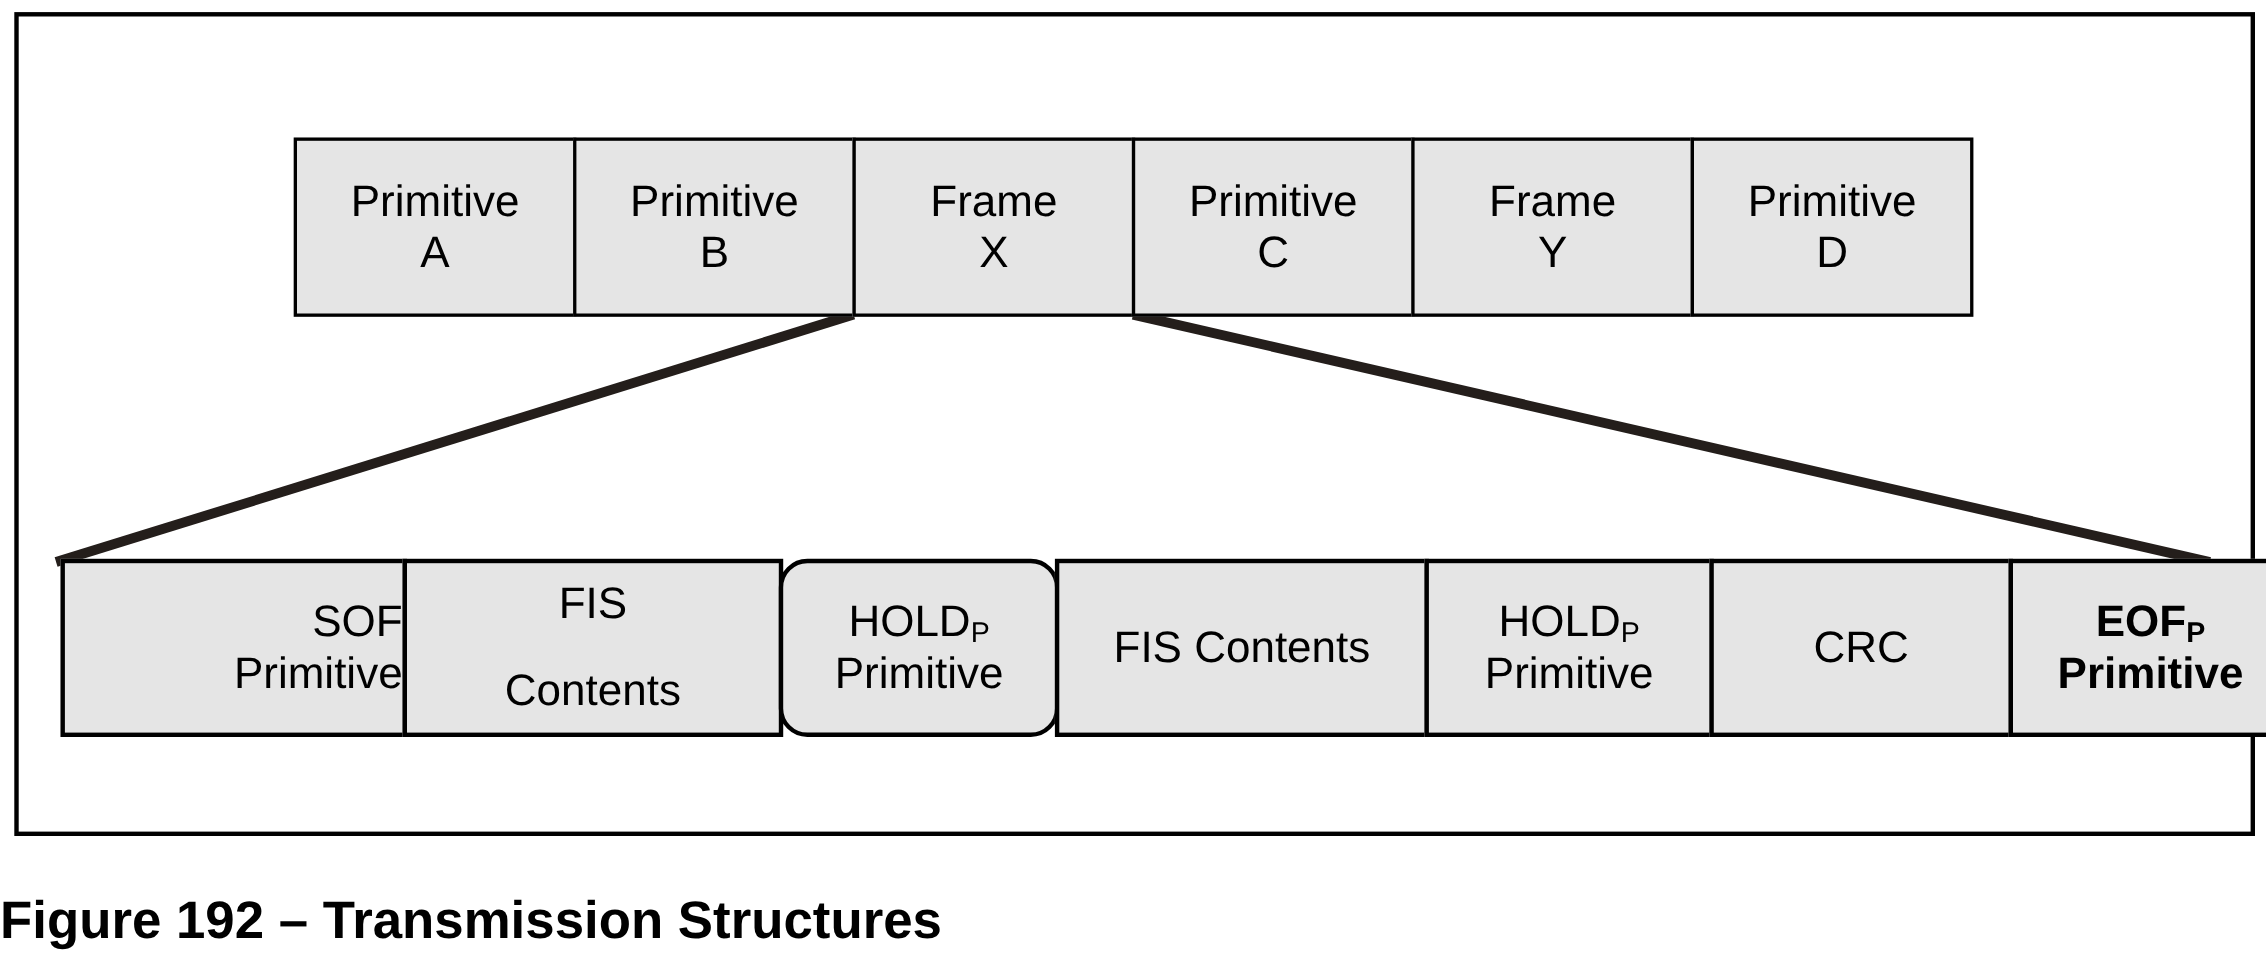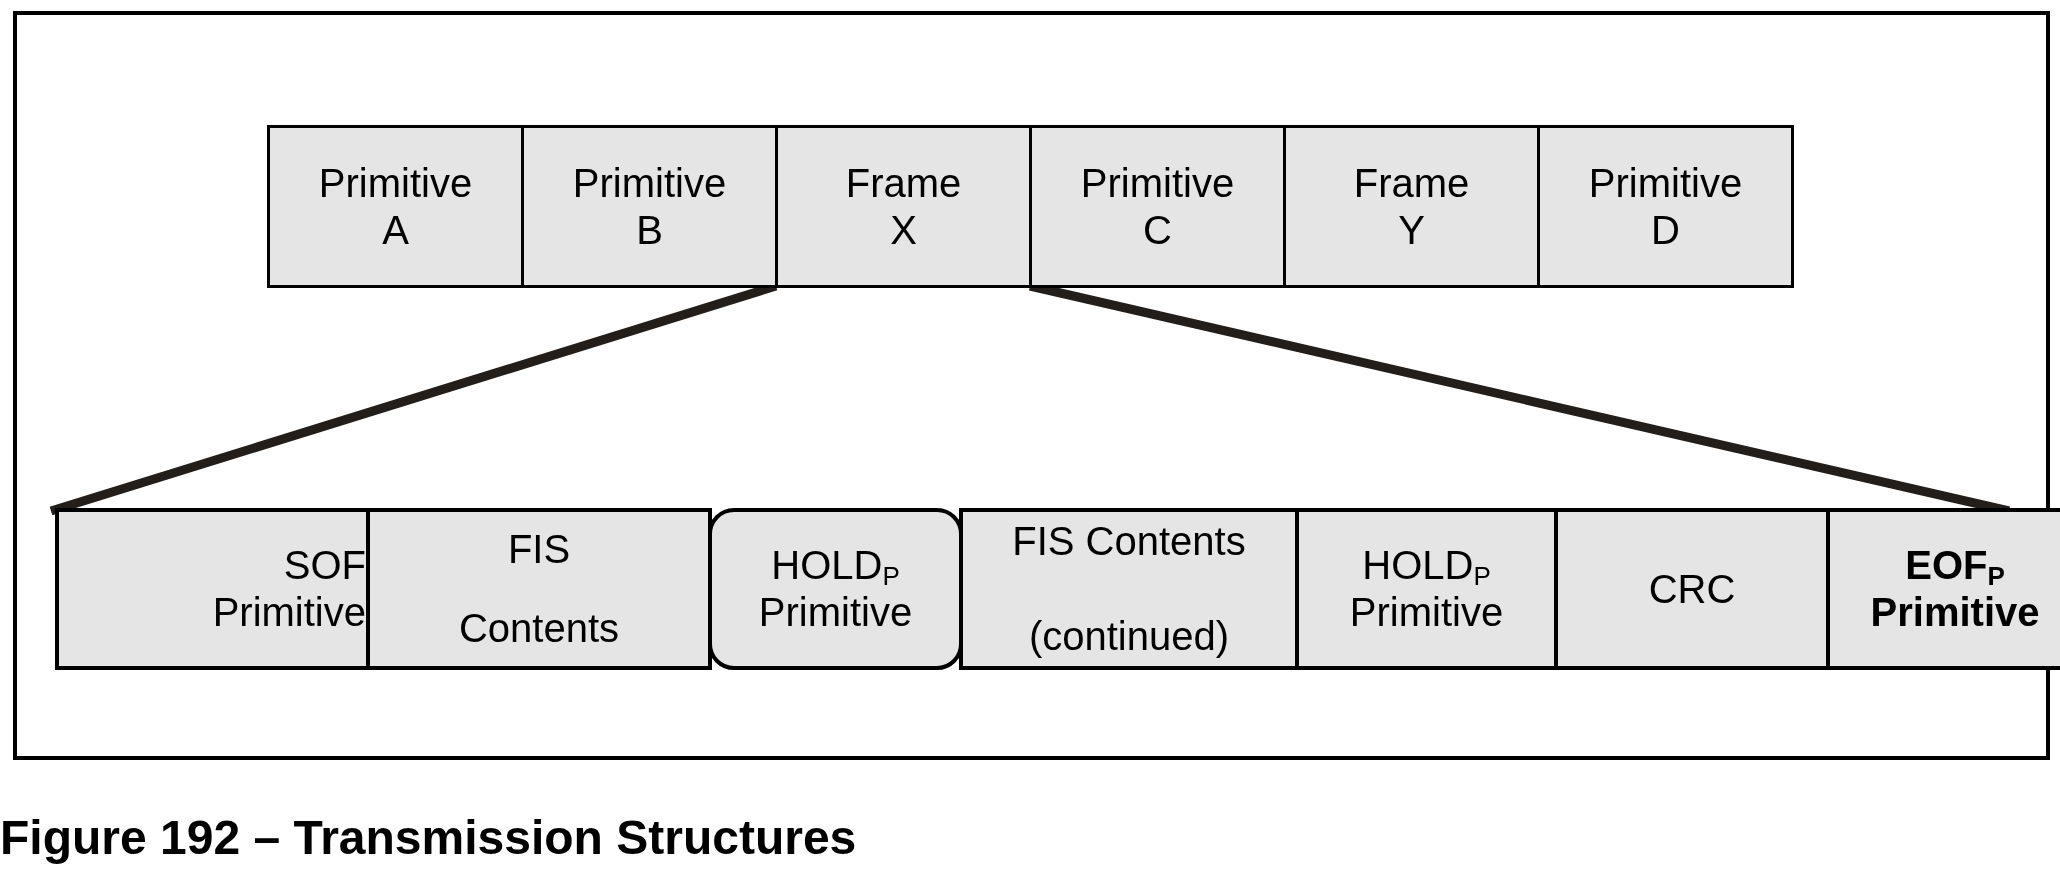"(continued)" div { html: <div>(continued)</div> -> none }
